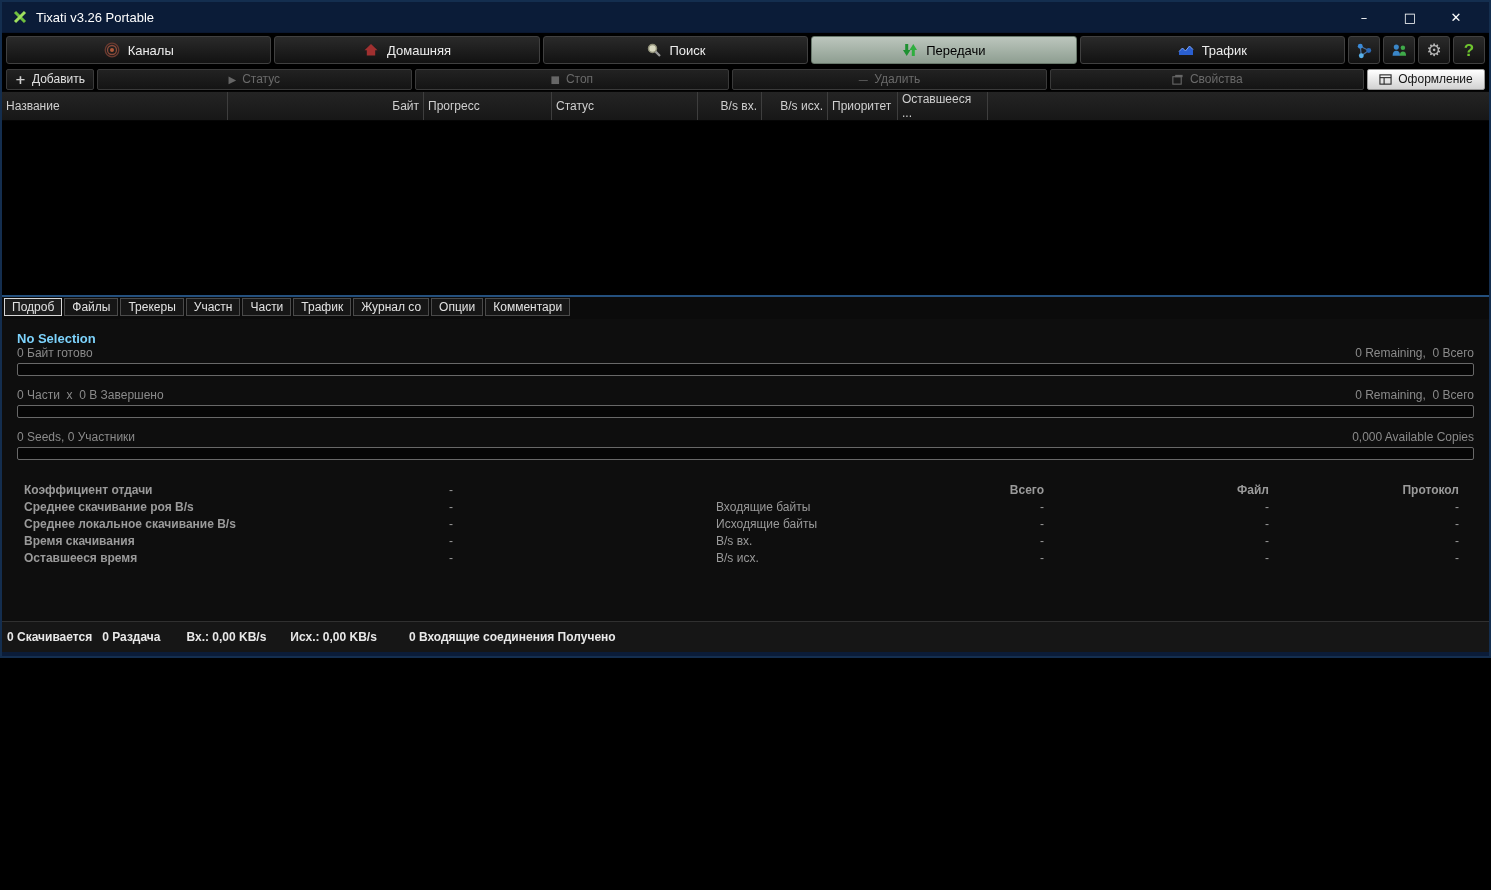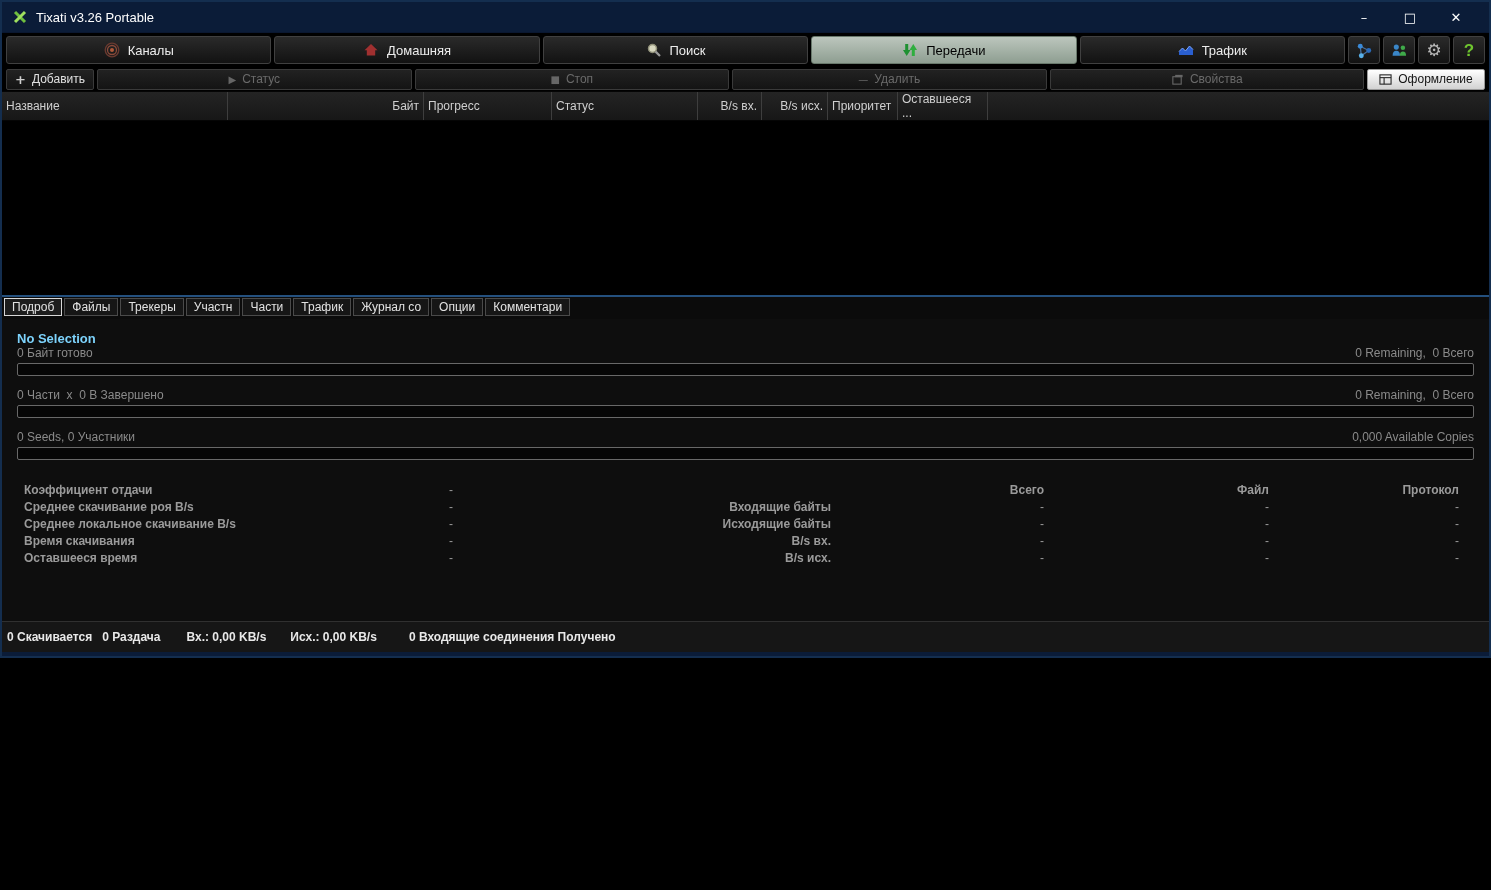"Входящие байты" .rlabel { font-weight: bold -> normal; text-align: right -> none }
